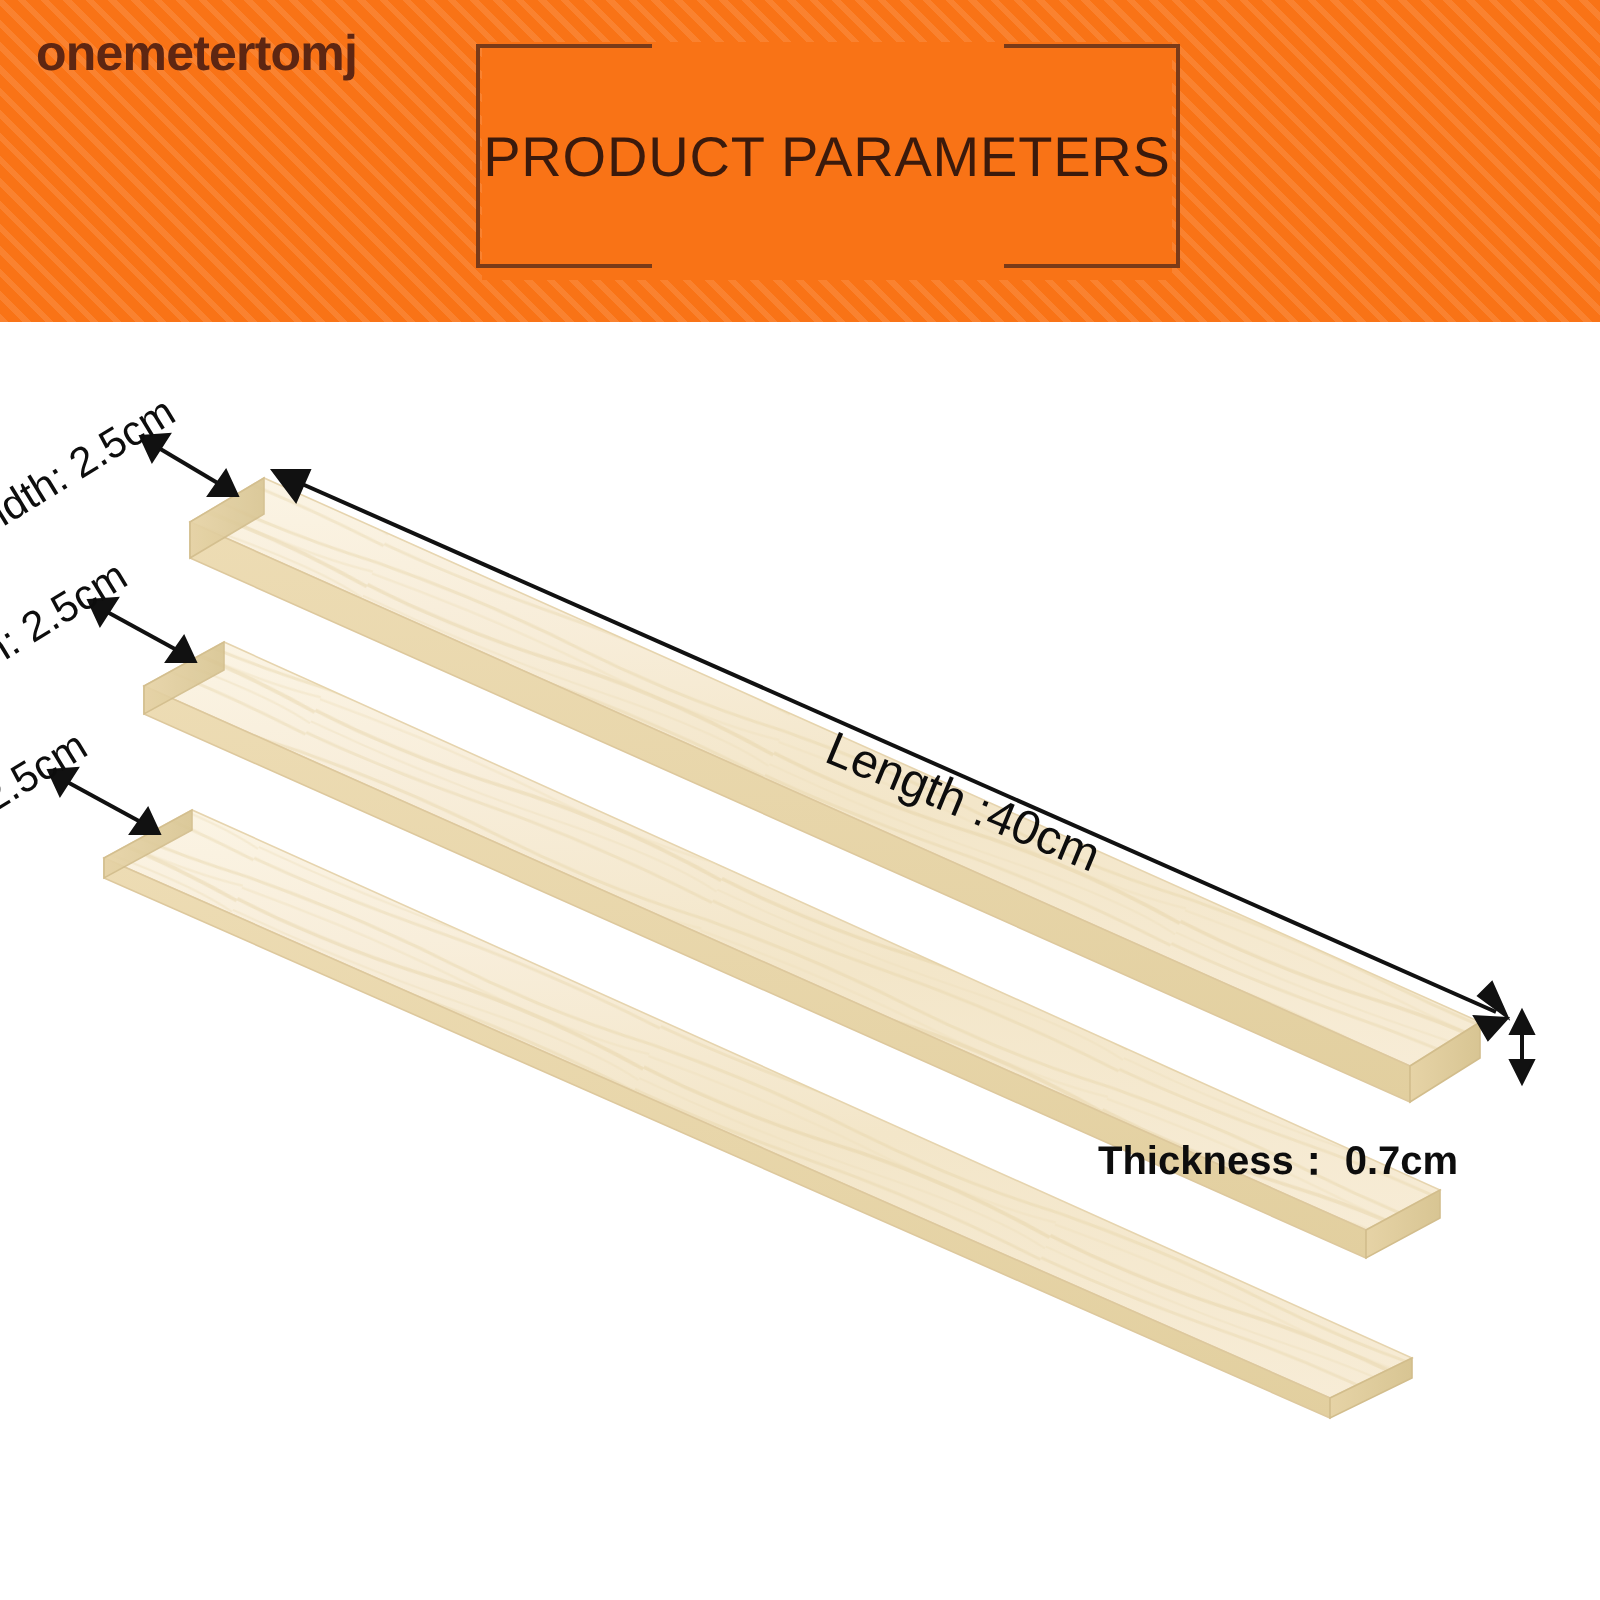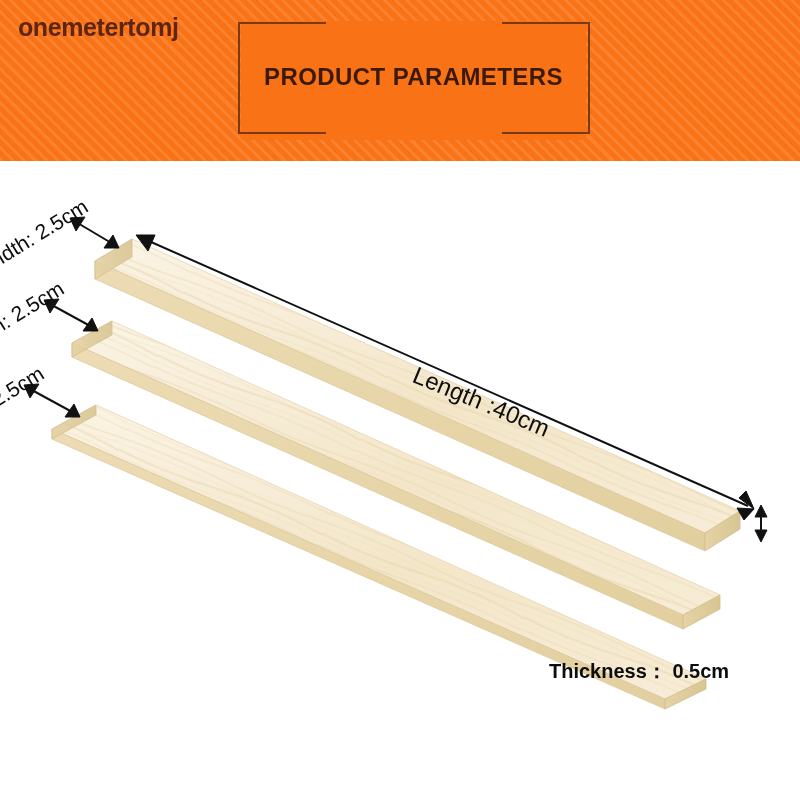"PRODUCT PARAMETERS" .title-text { font-size: 24px -> 28px; font-weight: 700 -> 400 }
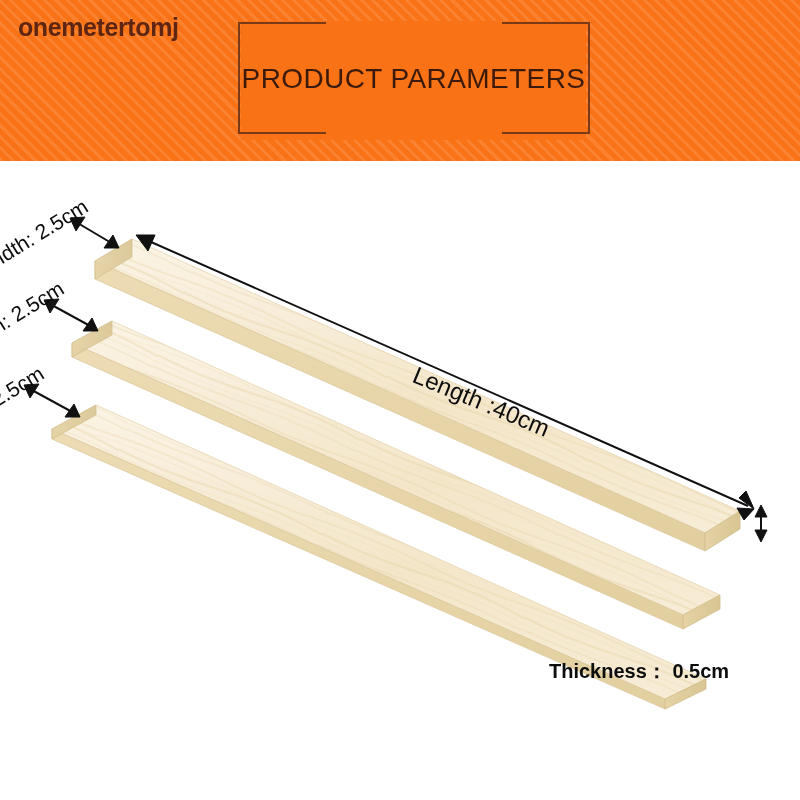"Thickness： 0.7cm" div.dim-label { html: none -> <div>Thickness： 0.7cm</div> }
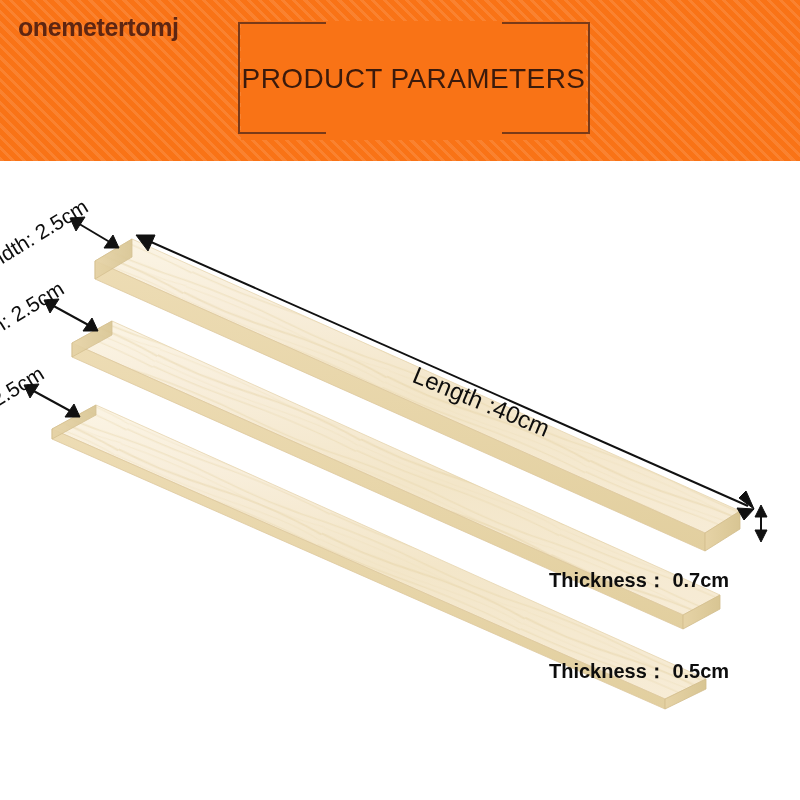"Thickness： 0.5cm" div.dim-label { html: <div>Thickness： 0.5cm</div> -> none }
